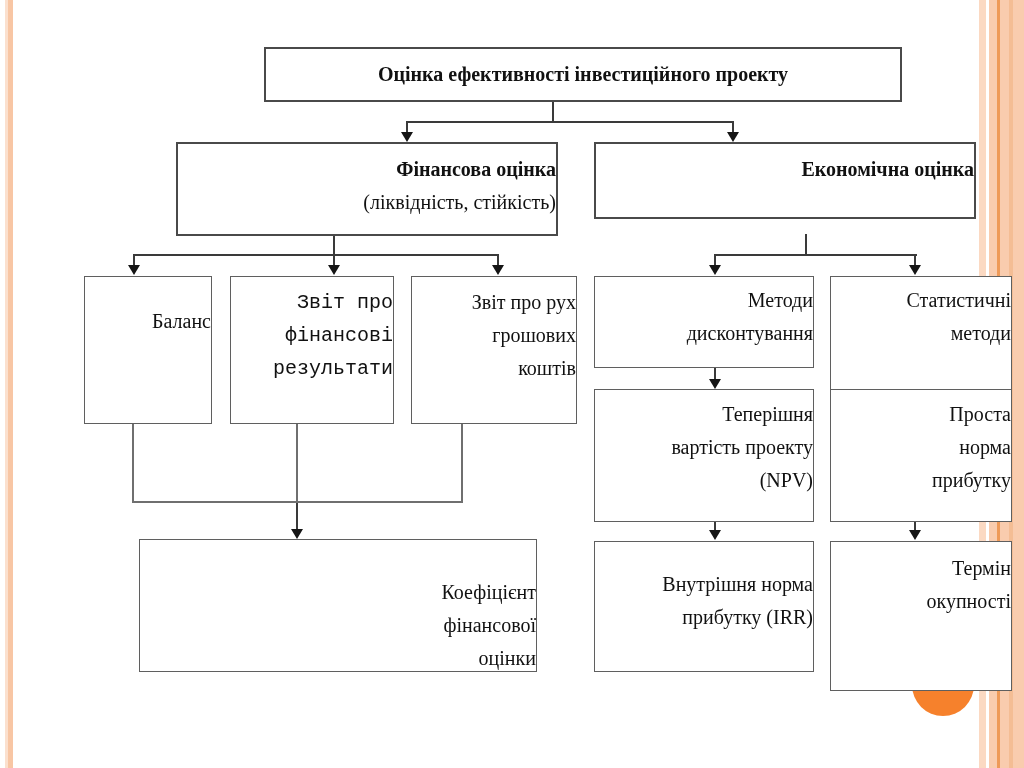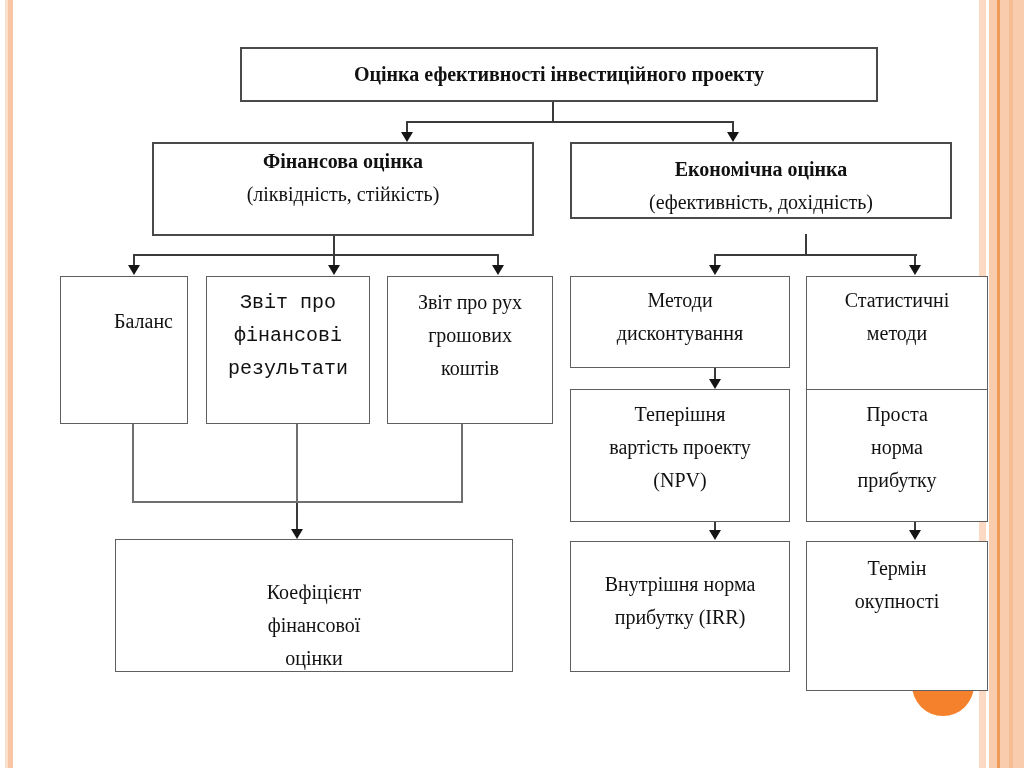"Оцінка ефективності інвестиційного" .node { margin-left: none -> 24px; text-align: center -> right }
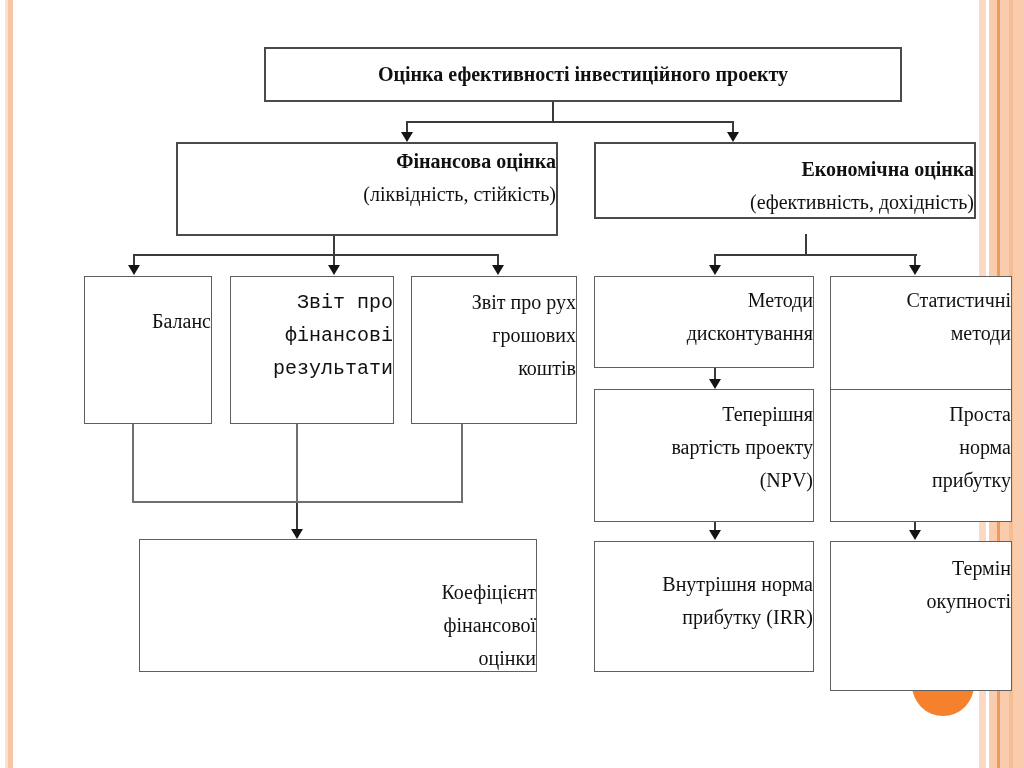"Фінансова оцінка" div.node { padding-top: 1px -> 9px }
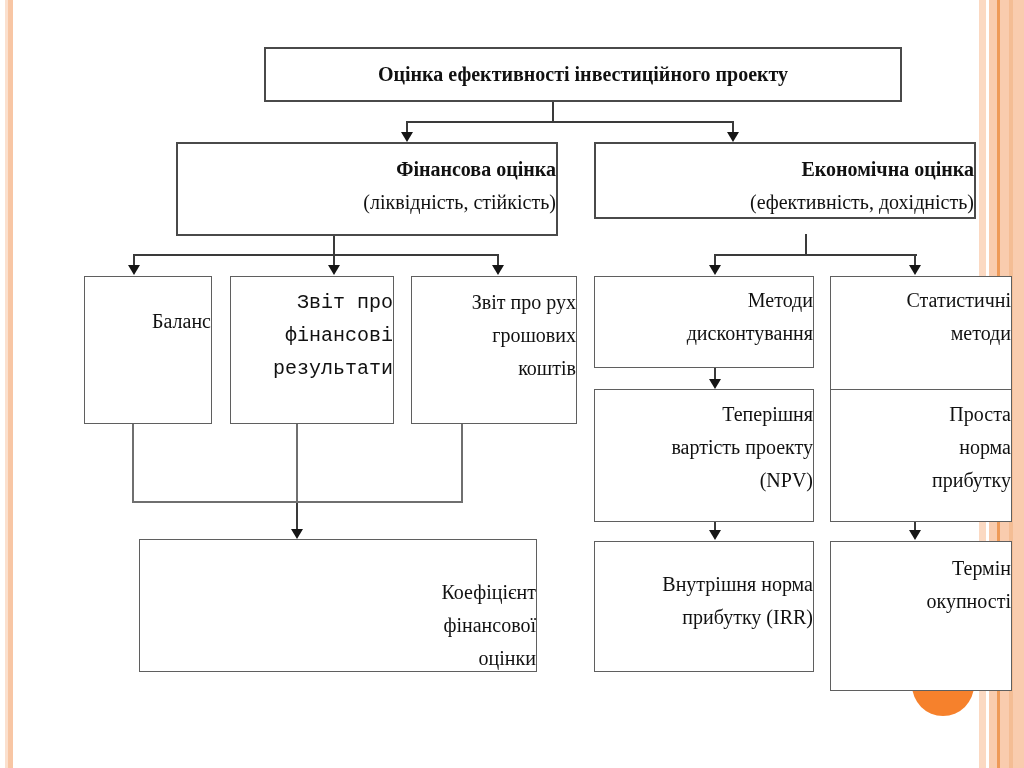"(ефективність, дохідність)" span.label { html: <span>(ефективність, дохідність)</span> -> none }
